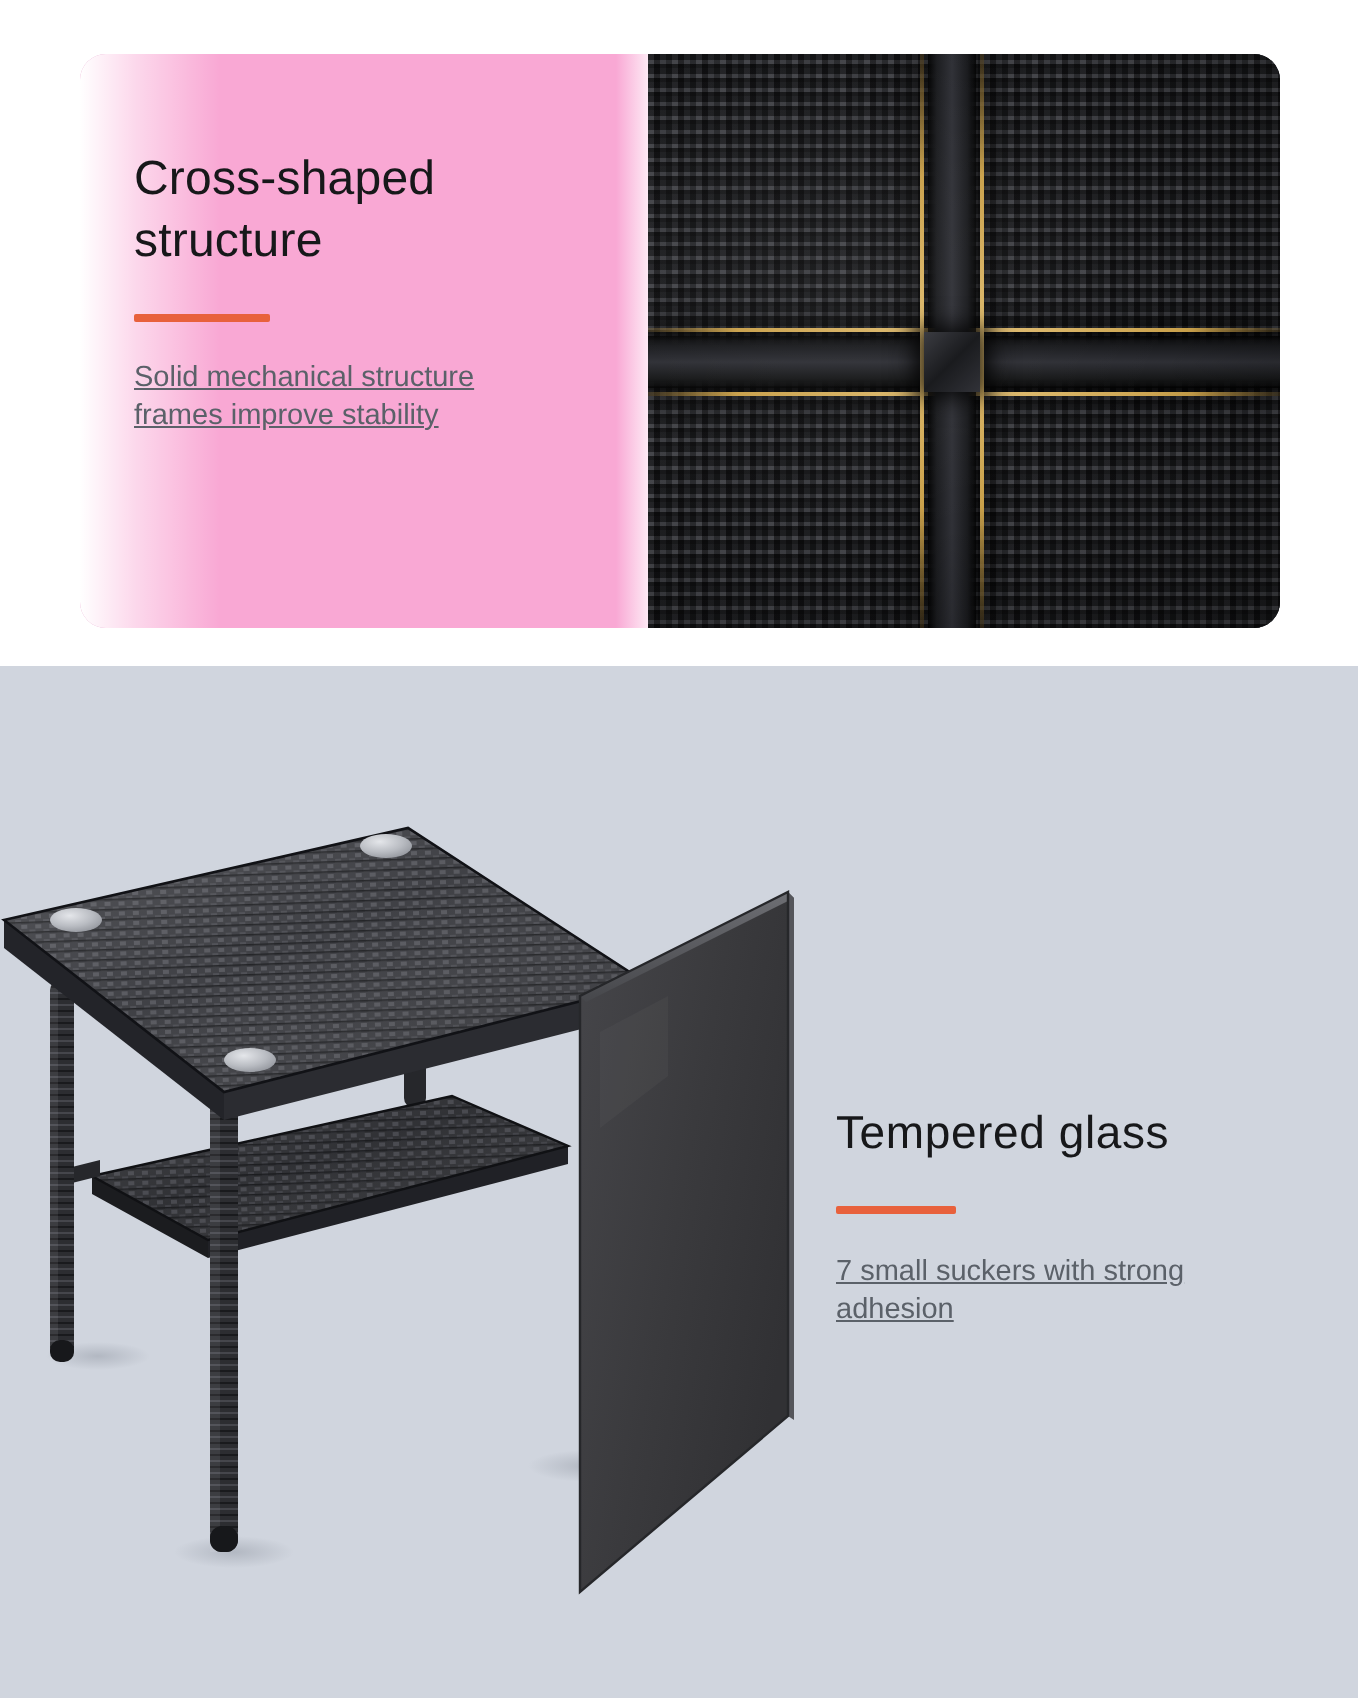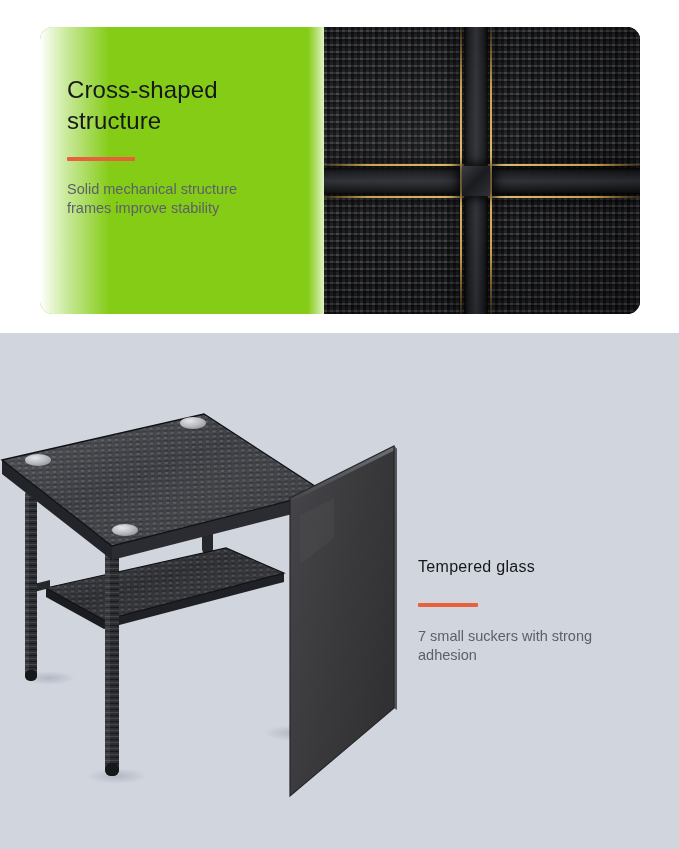"Cross-shaped" #top-card-text { background: #84cc16 -> #f9a8d4 }
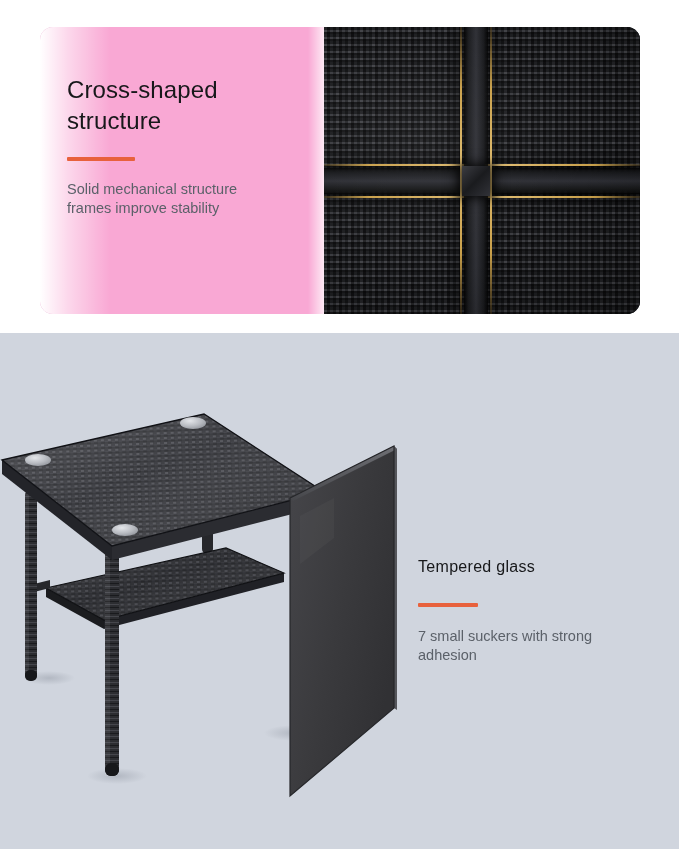"Solid mechanical structure" .feat-sub { text-decoration: none -> underline }
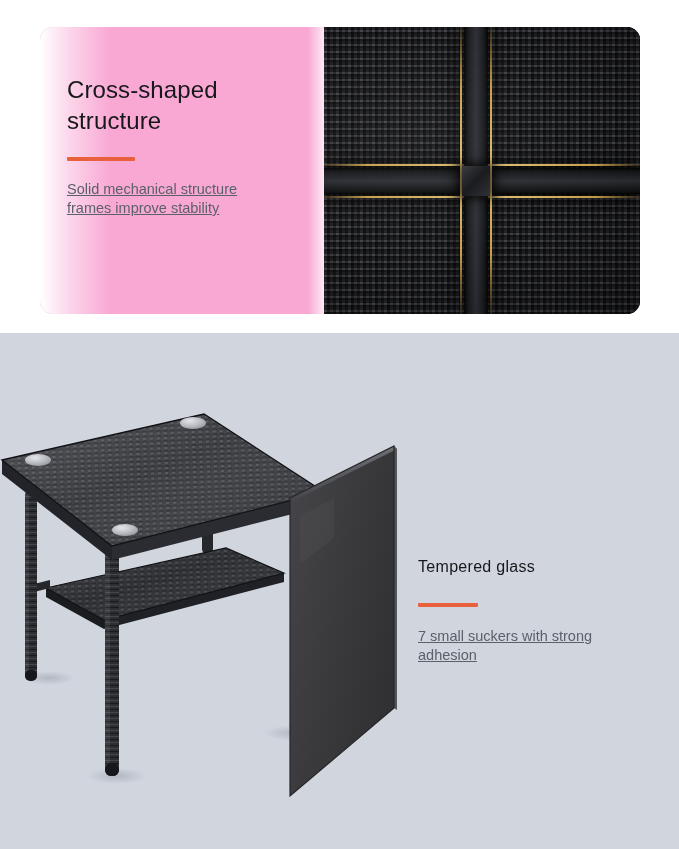"Tempered glass" #bottom-text .feat-heading { font-size: 16px -> 23px }
